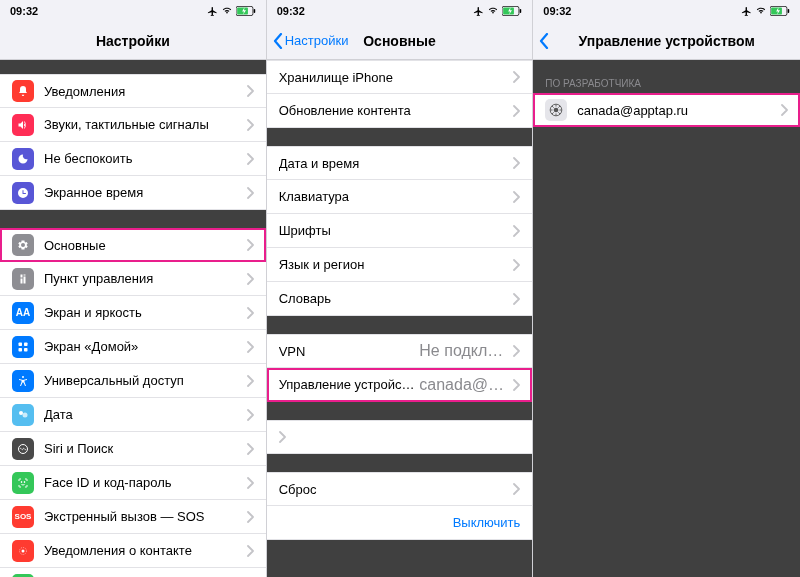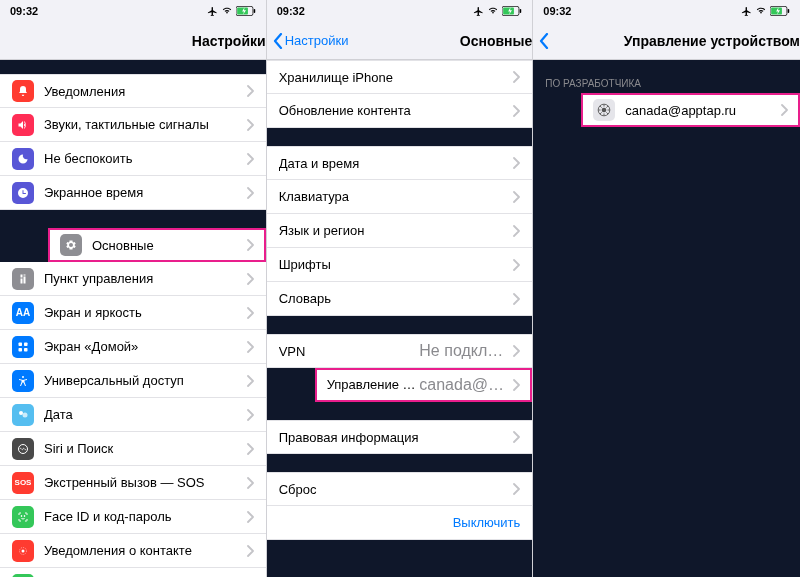"09:32" .screen { background: #0f172a -> #404040 }
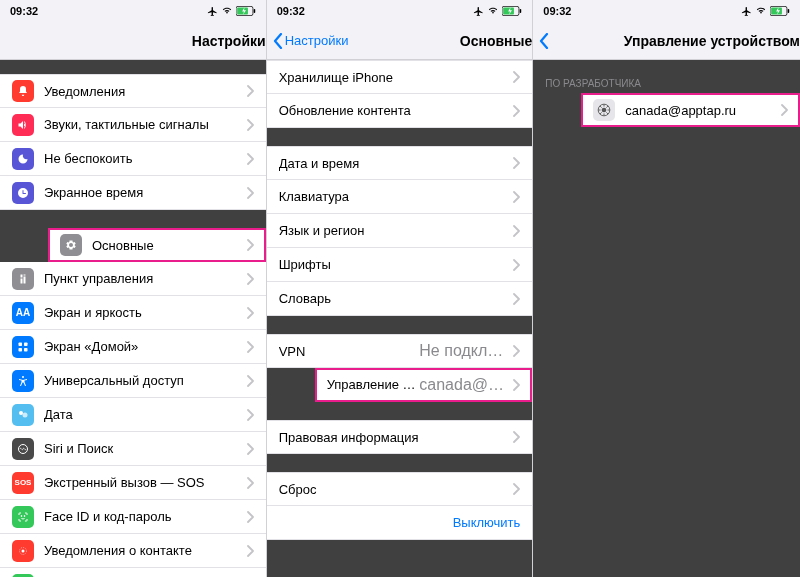"Настройки" .nav-bar { justify-content: flex-end -> center }
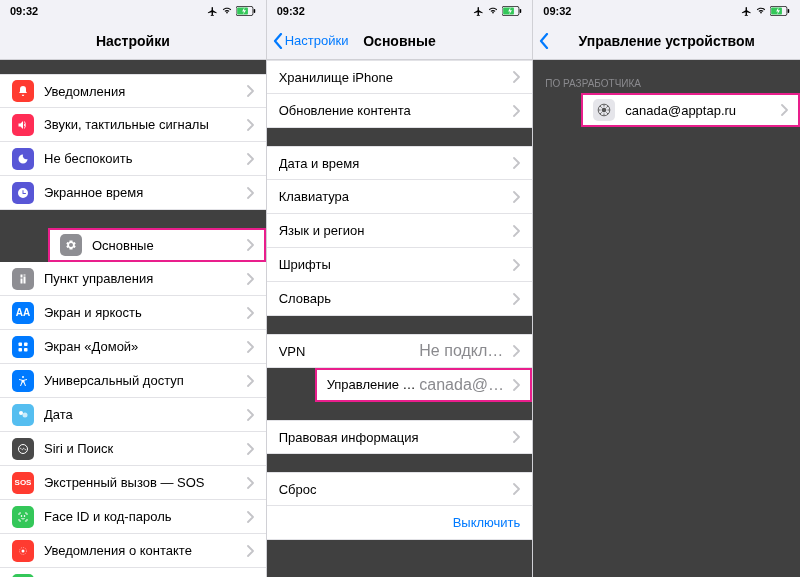"canada@apptap.ru" .highlight { margin-left: 48px -> none }
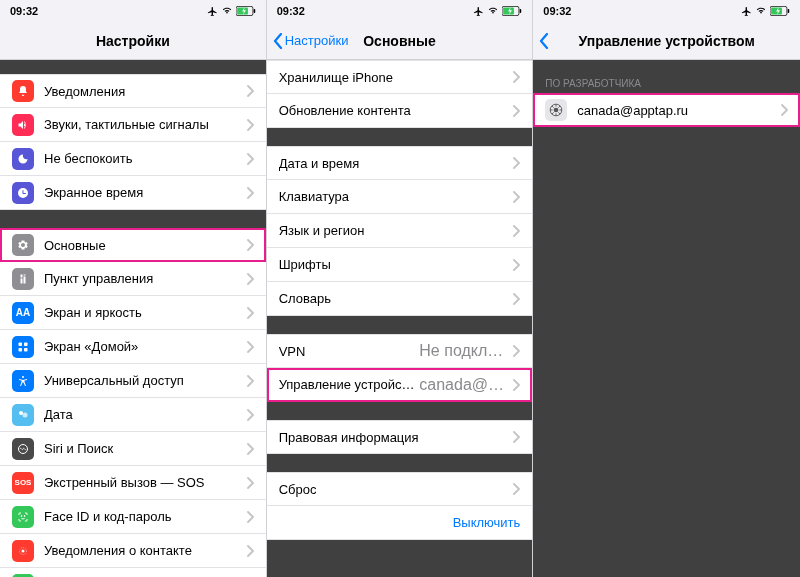"Язык и регион" div.row { order: before "Шрифты" -> after "Шрифты" }
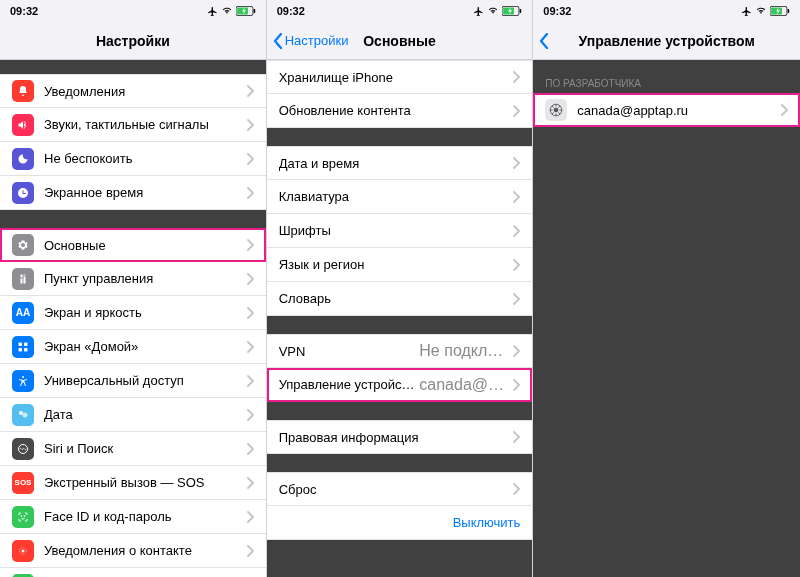"Правовая информация" div.row-label { html: <div>Правовая информация</div> -> none }
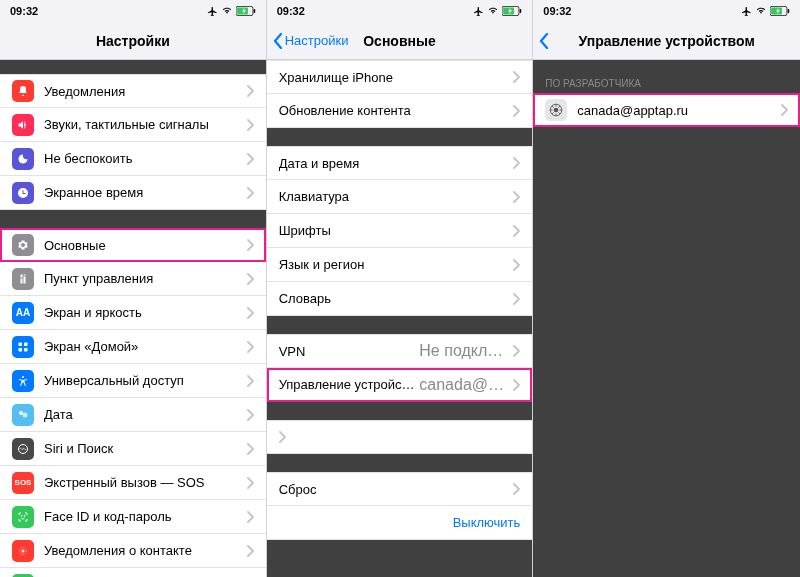"SOS" div.row { order: before "Face ID и код-пароль" -> after "Face ID и код-пароль" }
